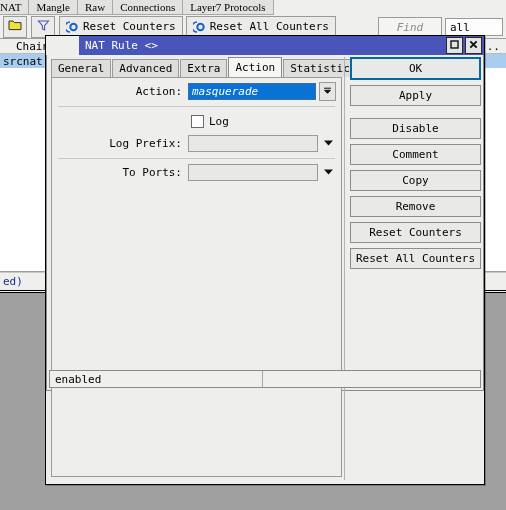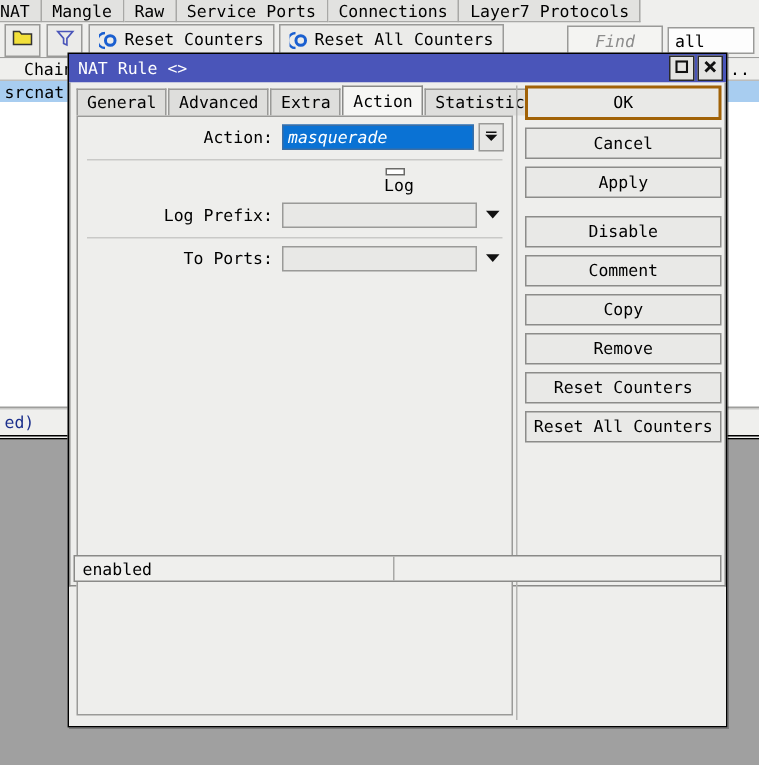"NAT" #main-tabstrip { font-family: none -> Liberation Serif, serif }
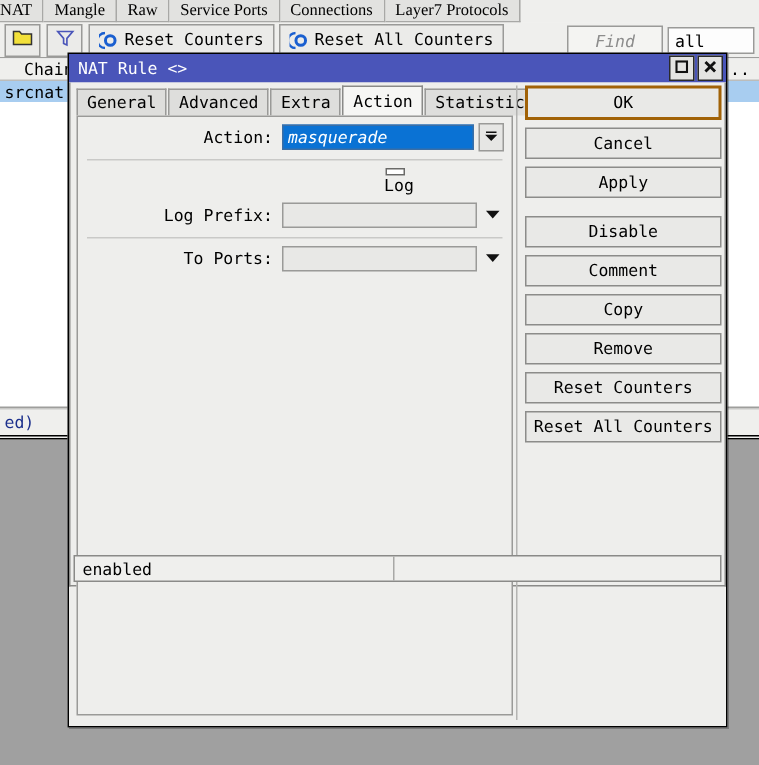"Service Ports" div.mtab { html: <div> <span>Service Ports</span> </div> -> none }
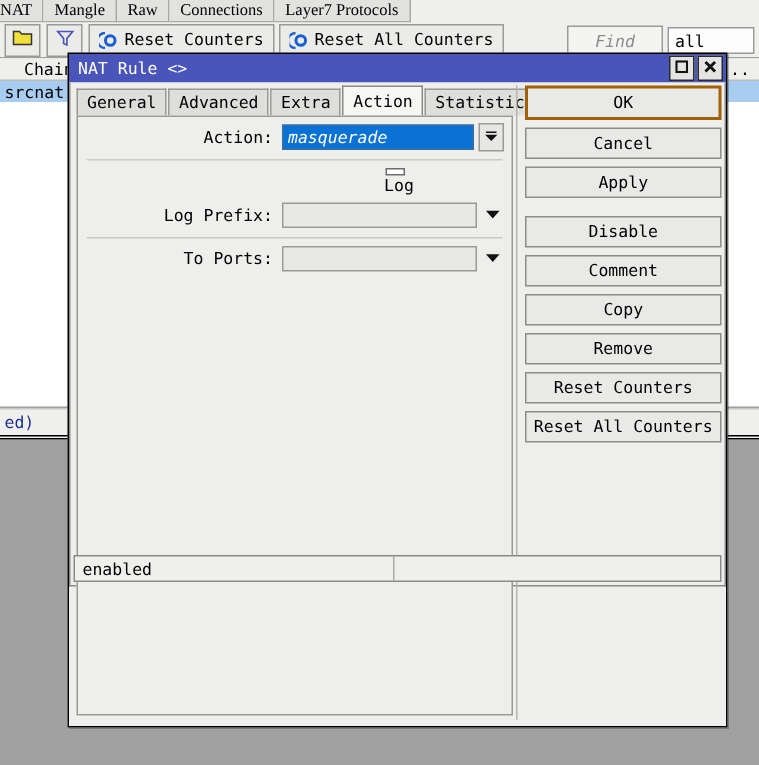"NAT Rule <>" #nat-dialog { padding-left: none -> 33px }
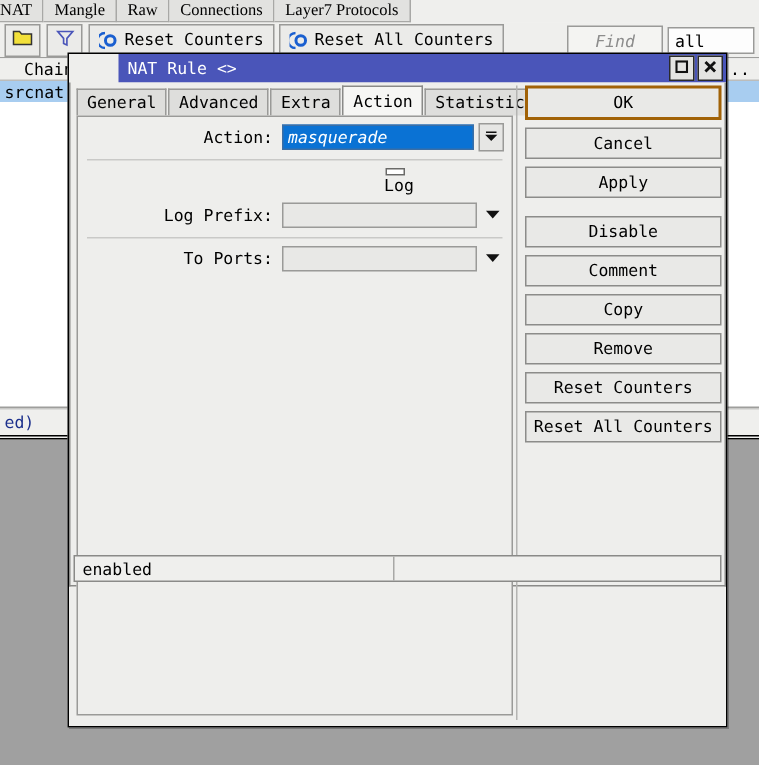"OK" .dbtn.primary { border: 2px solid #a16207 -> 2px solid #0369a1 }
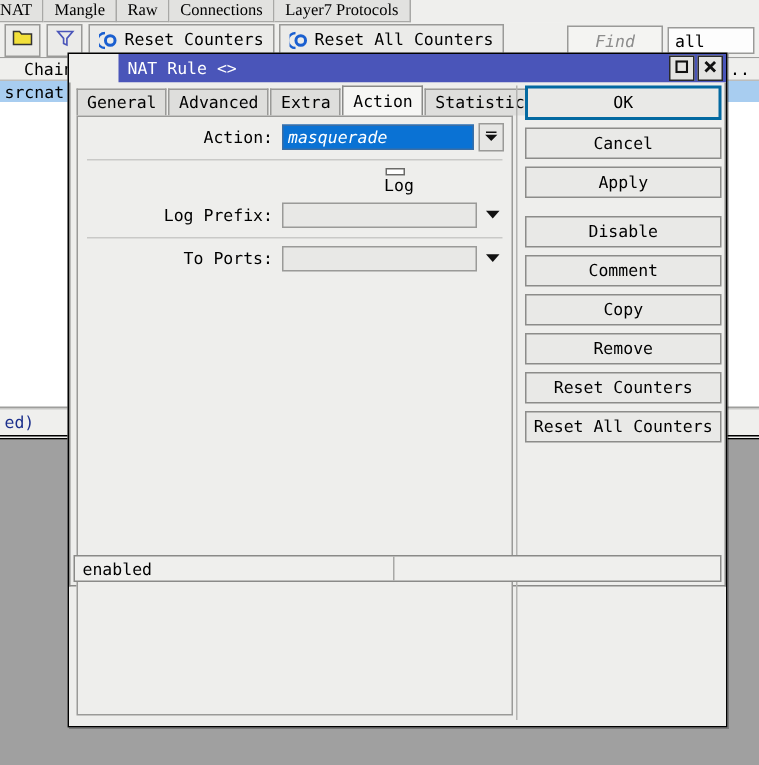"Cancel" div.dbtn { html: <div> <span>Cancel</span> </div> -> none }
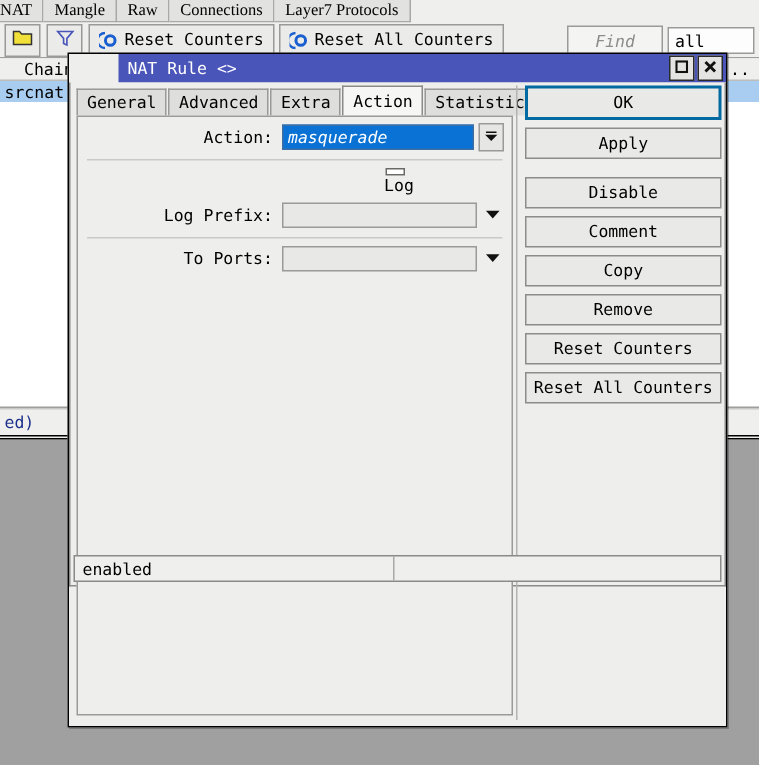"Log" .chk-row { flex-direction: column -> none }
